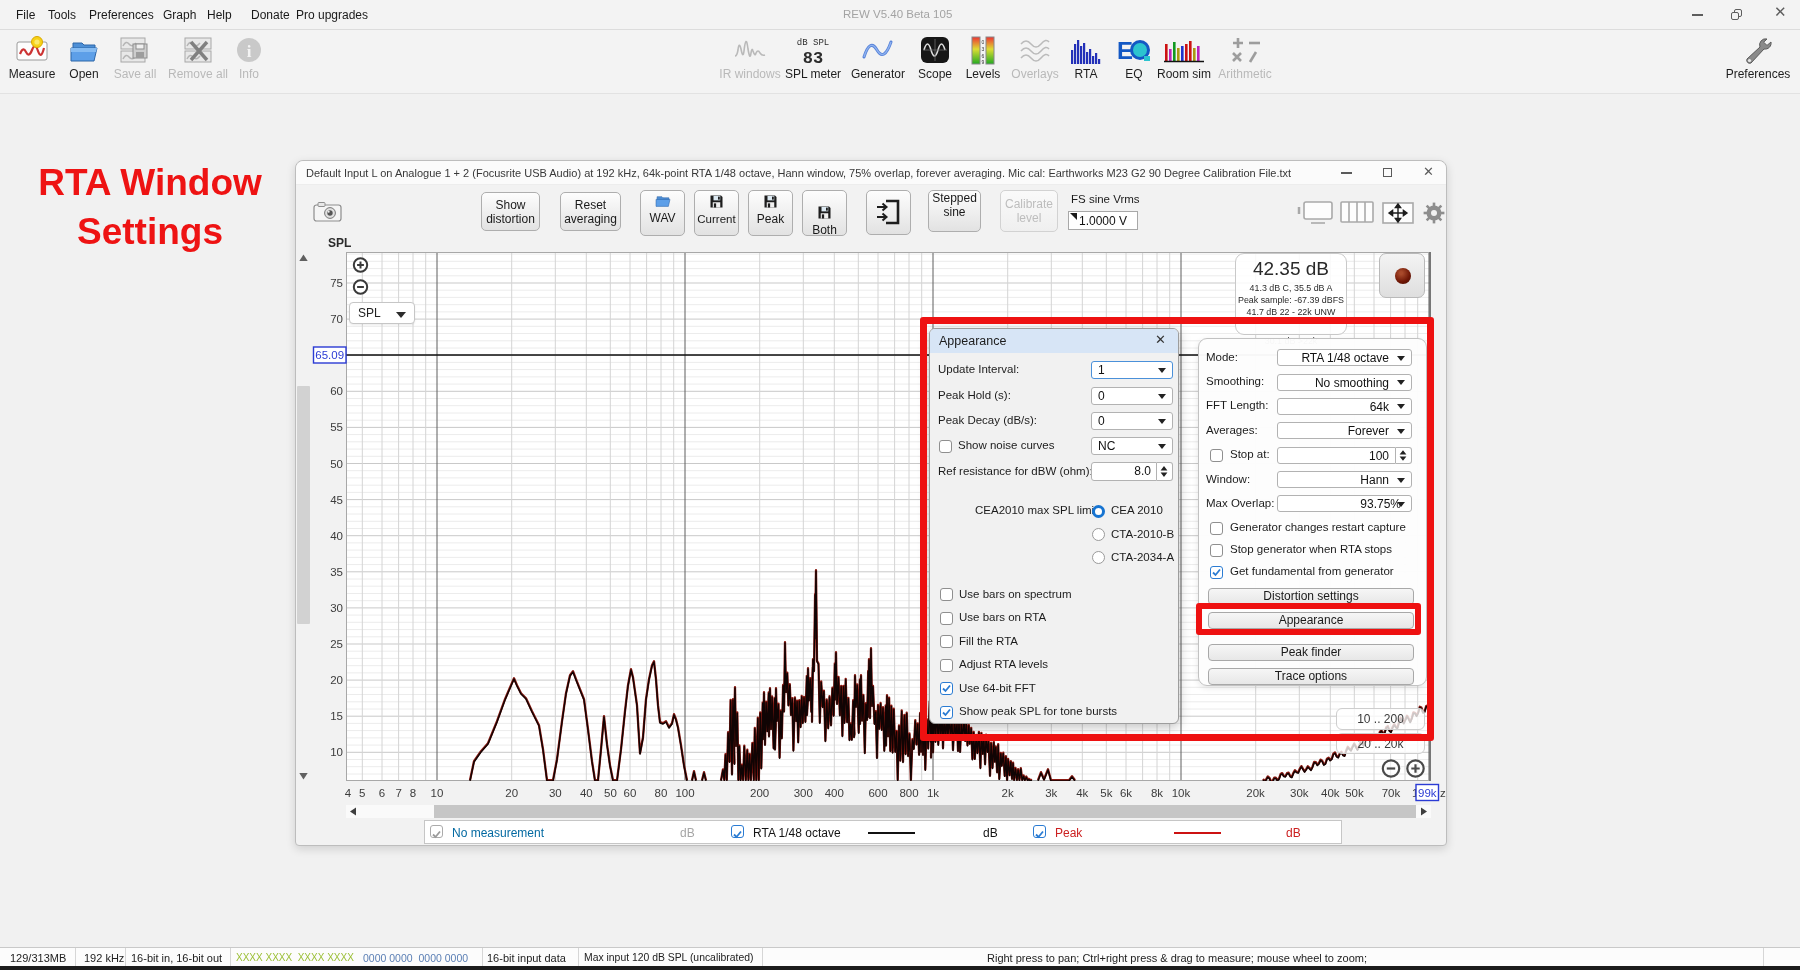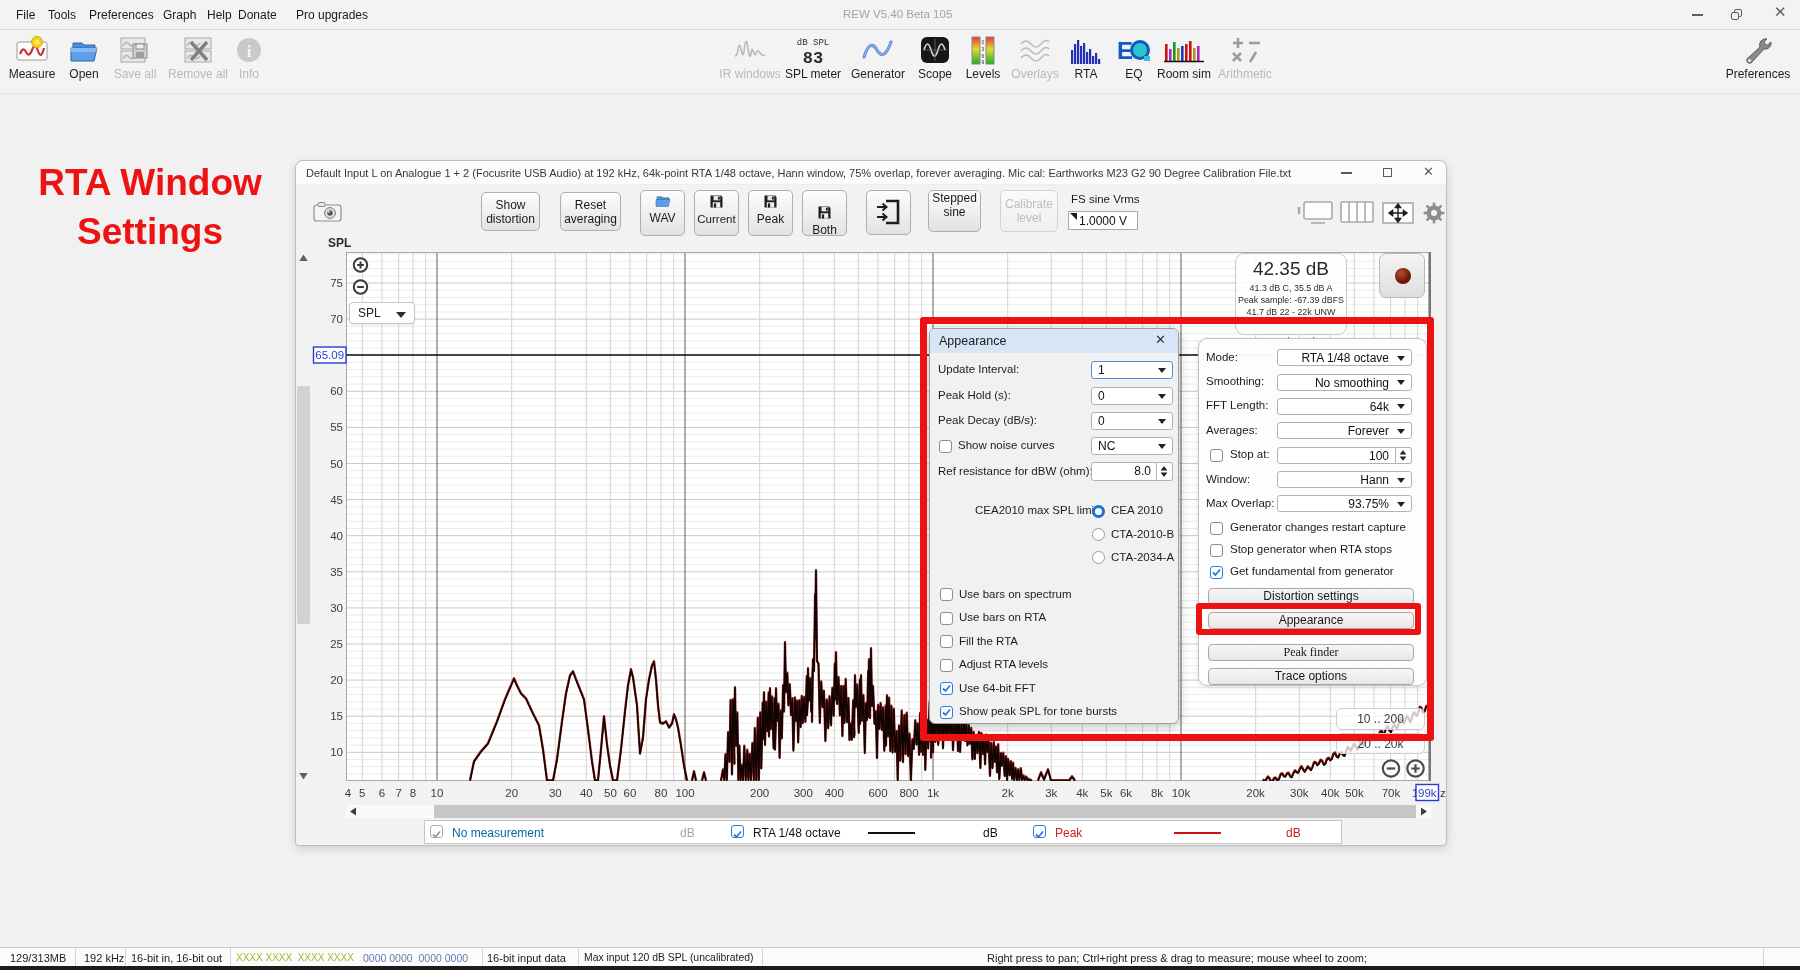"Donate" span.menu-it { left: 238px -> 251px }
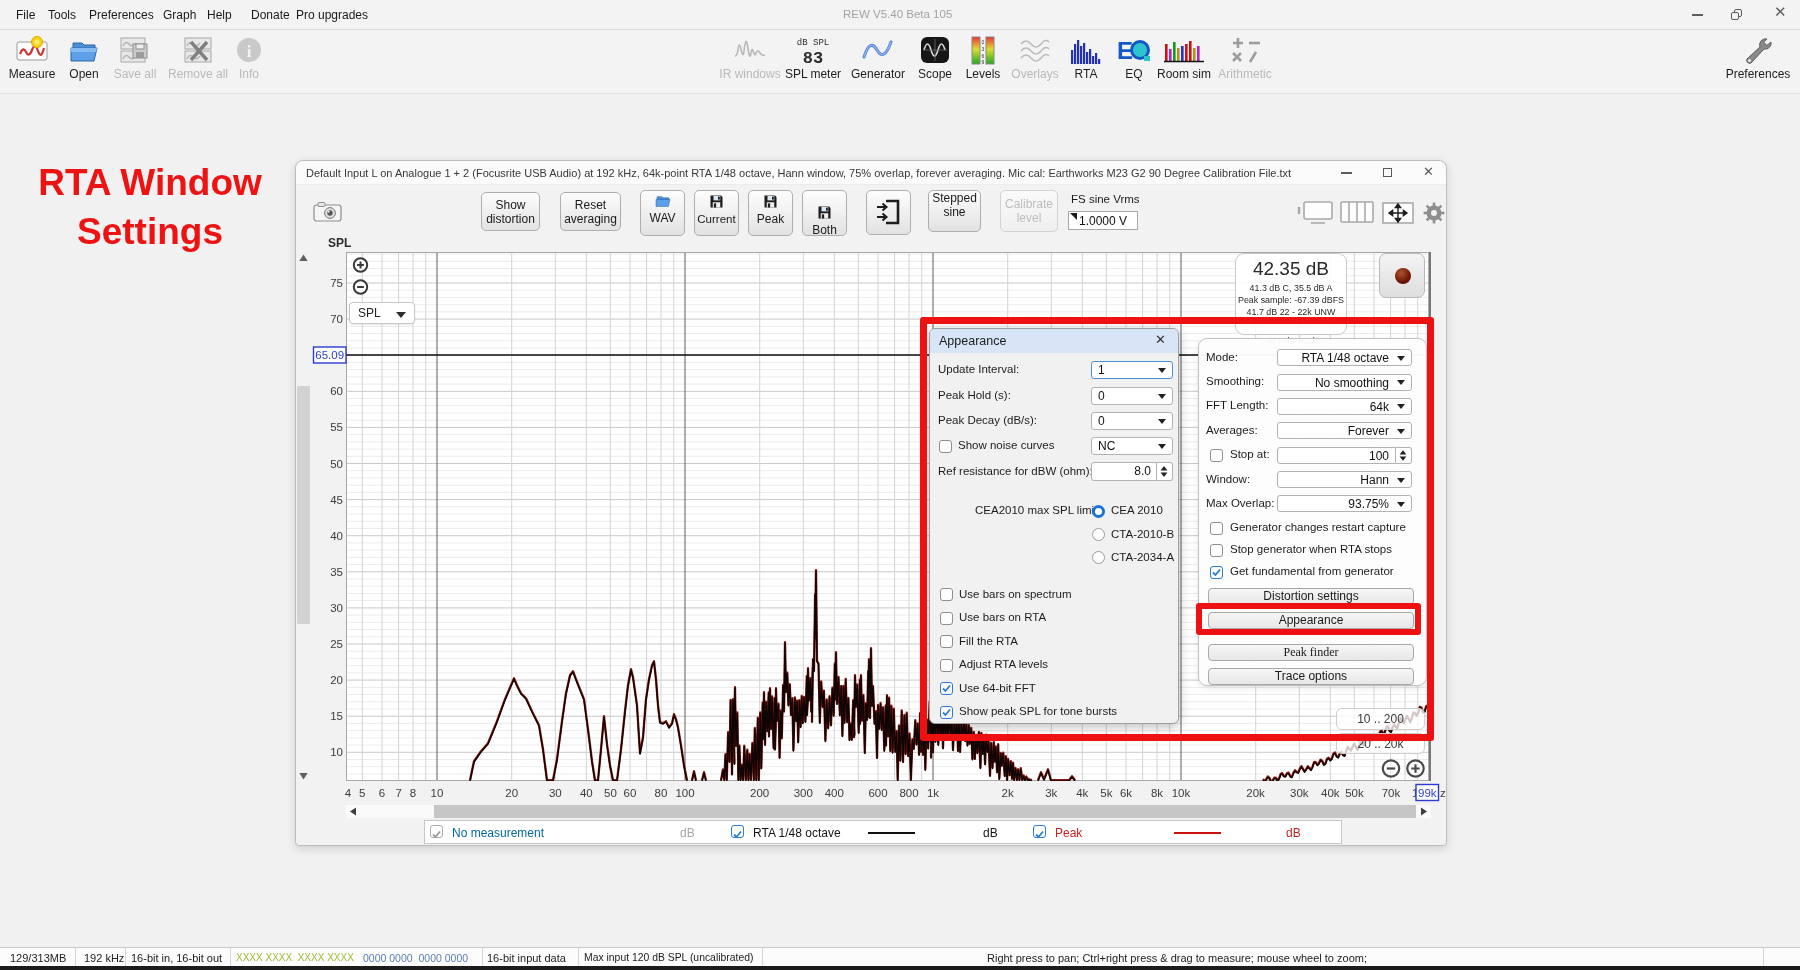"93.75%" div.combo { padding-right: 22px -> 10px }
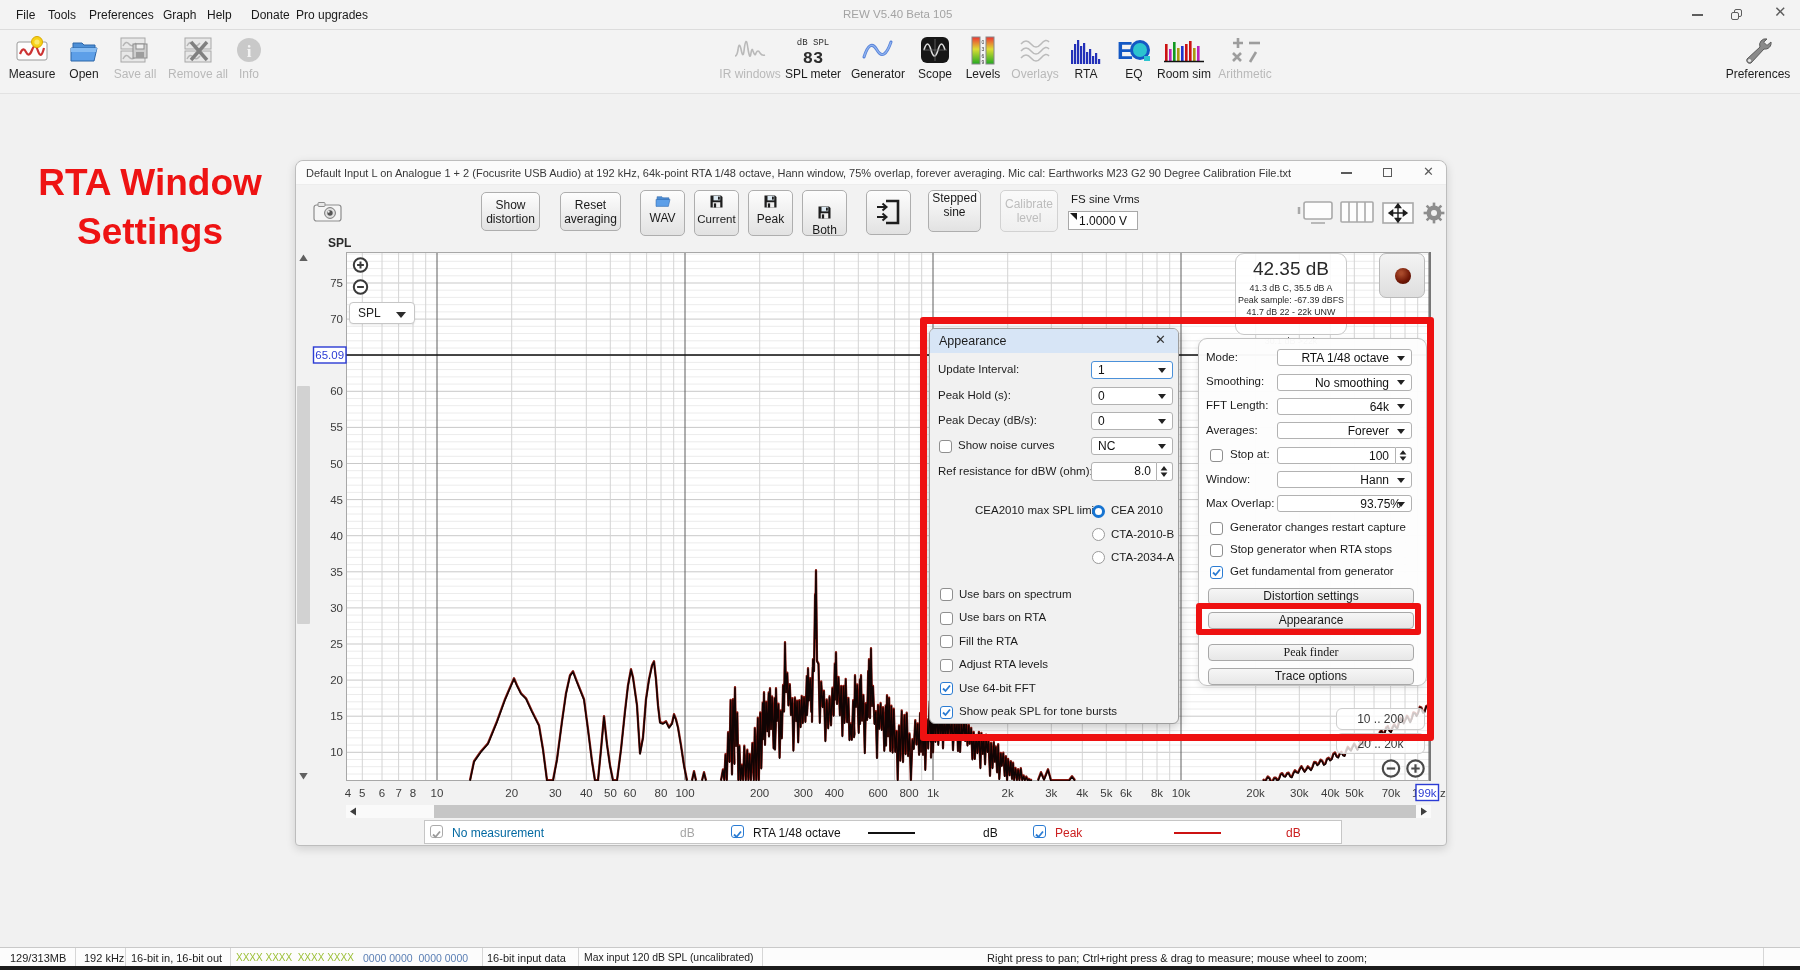"Peak finder" div.pbtn { font-family: Liberation Serif, serif -> none }
